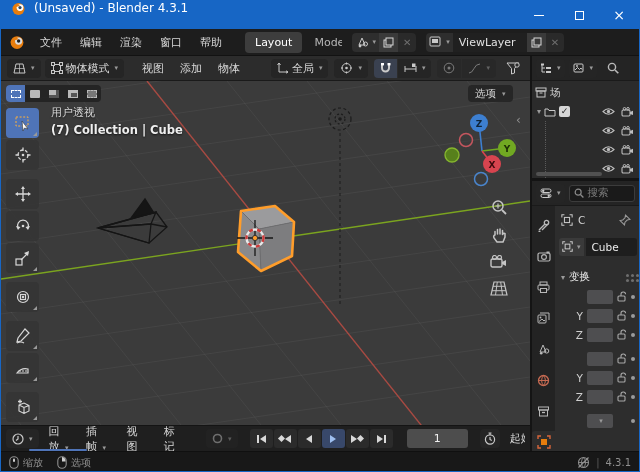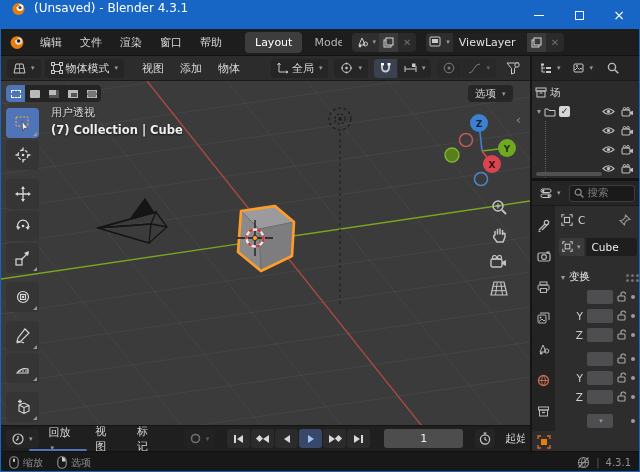"编辑" span.menu-item { order: before "文件" -> after "文件" }
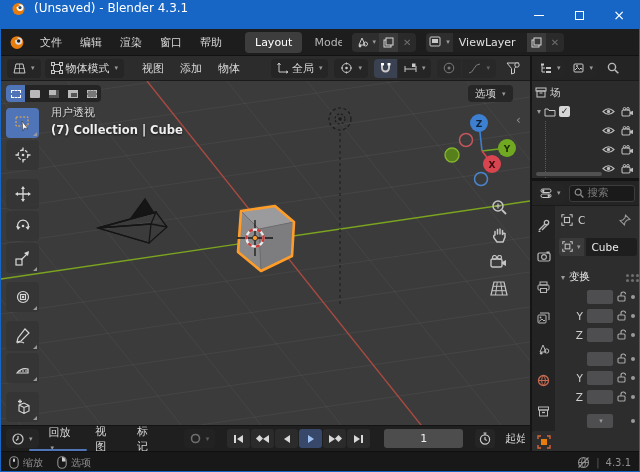"插帧 ▾" span.menu-item { html: none -> <span><span>插帧</span> <span>▾</span></span> }
